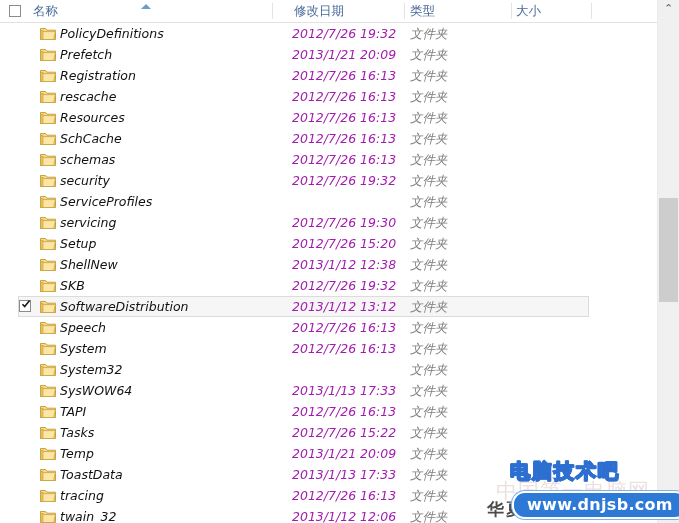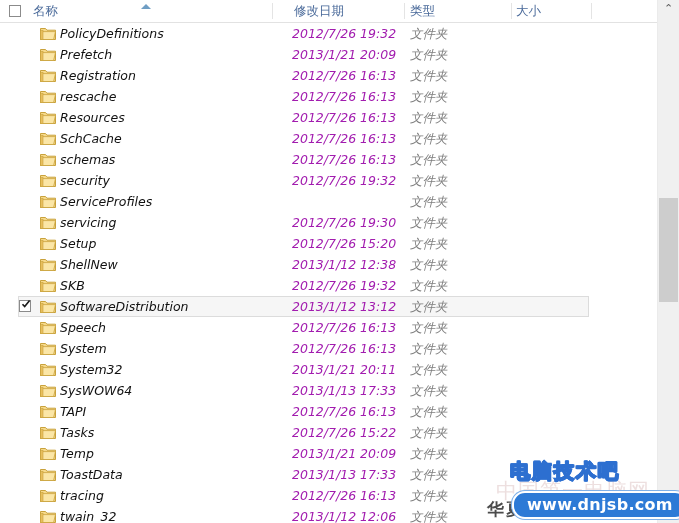"2013/1/21 20:11" div.cell { html: <div>2013/1/21 20:11</div> -> none }
